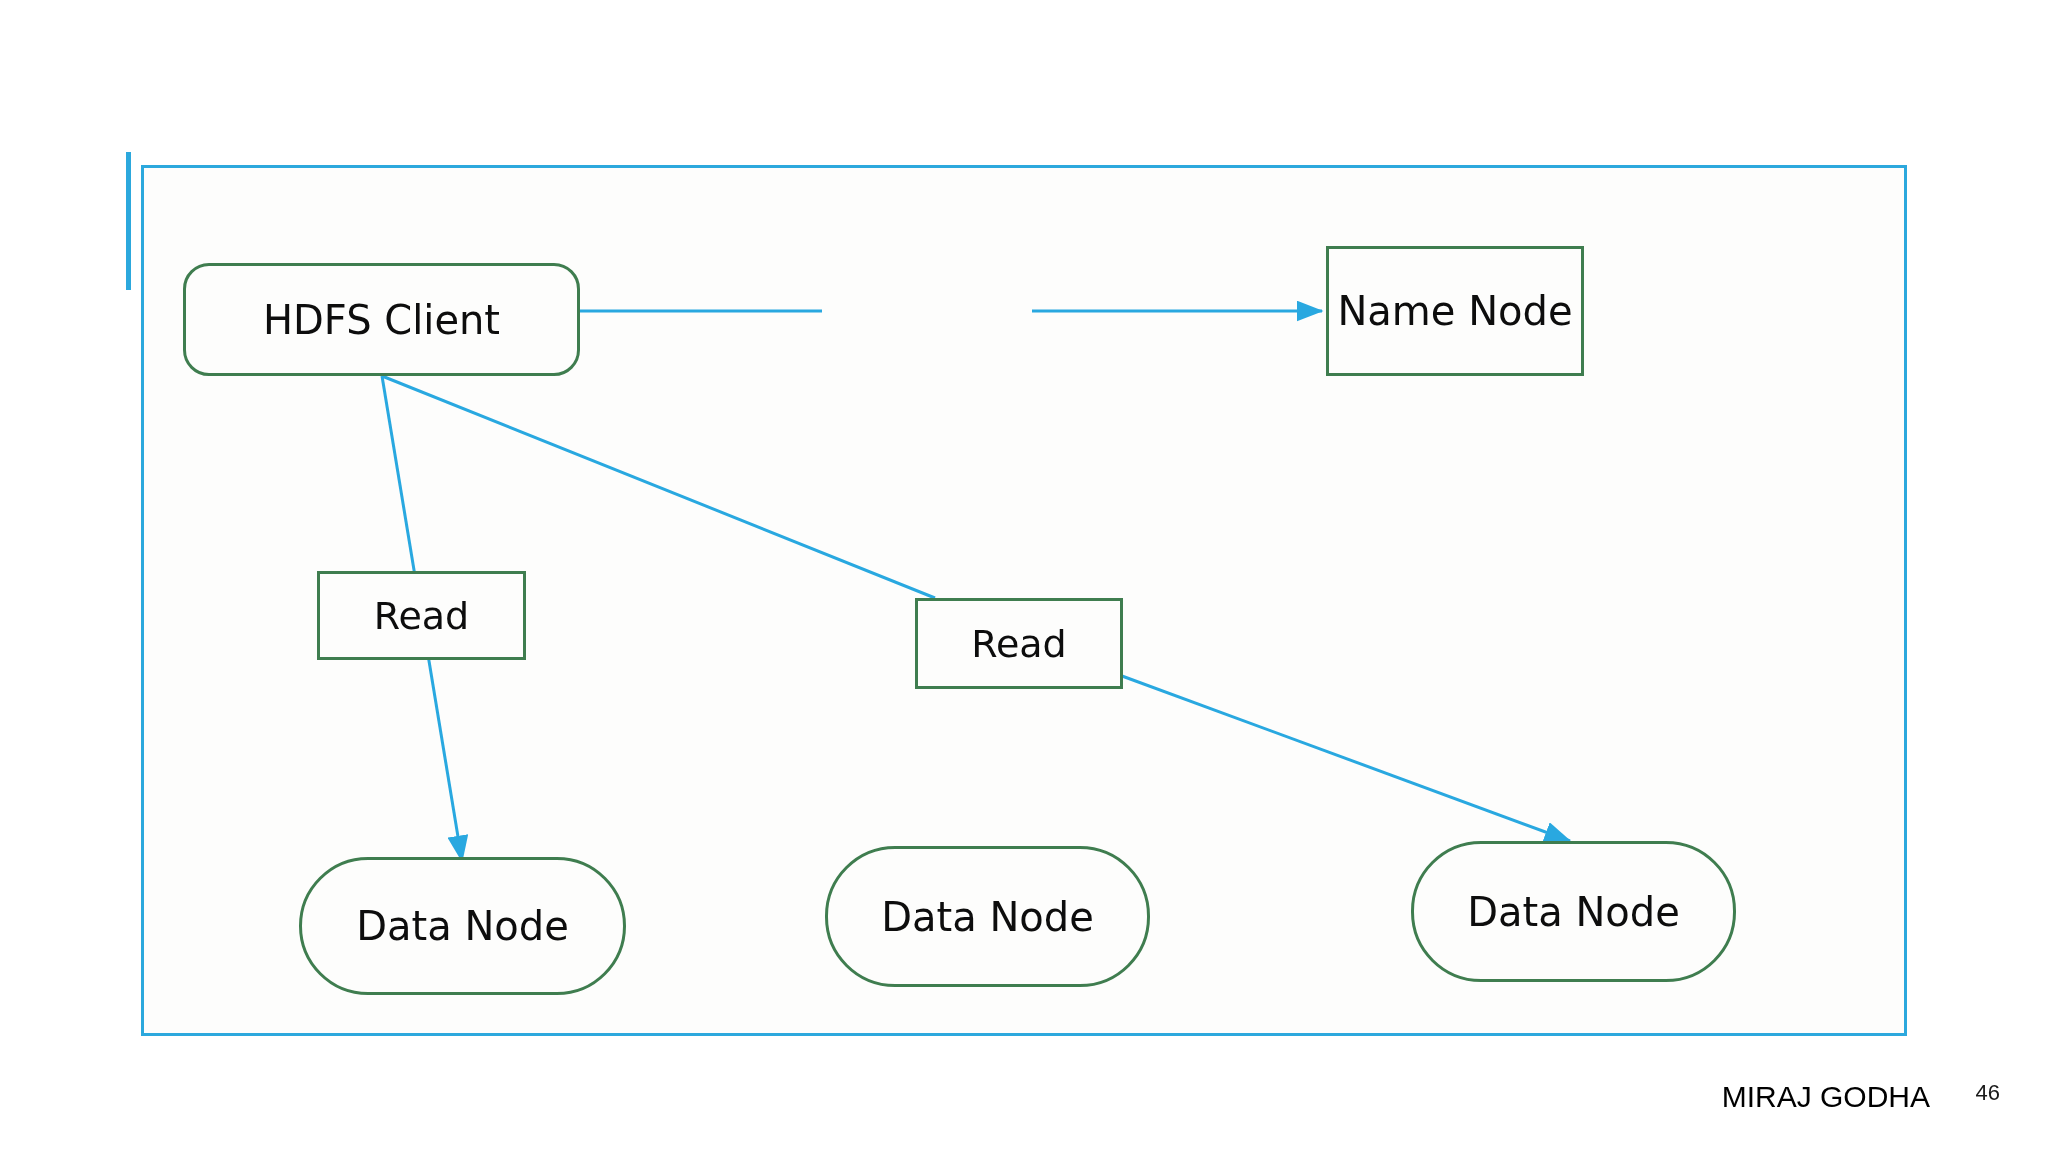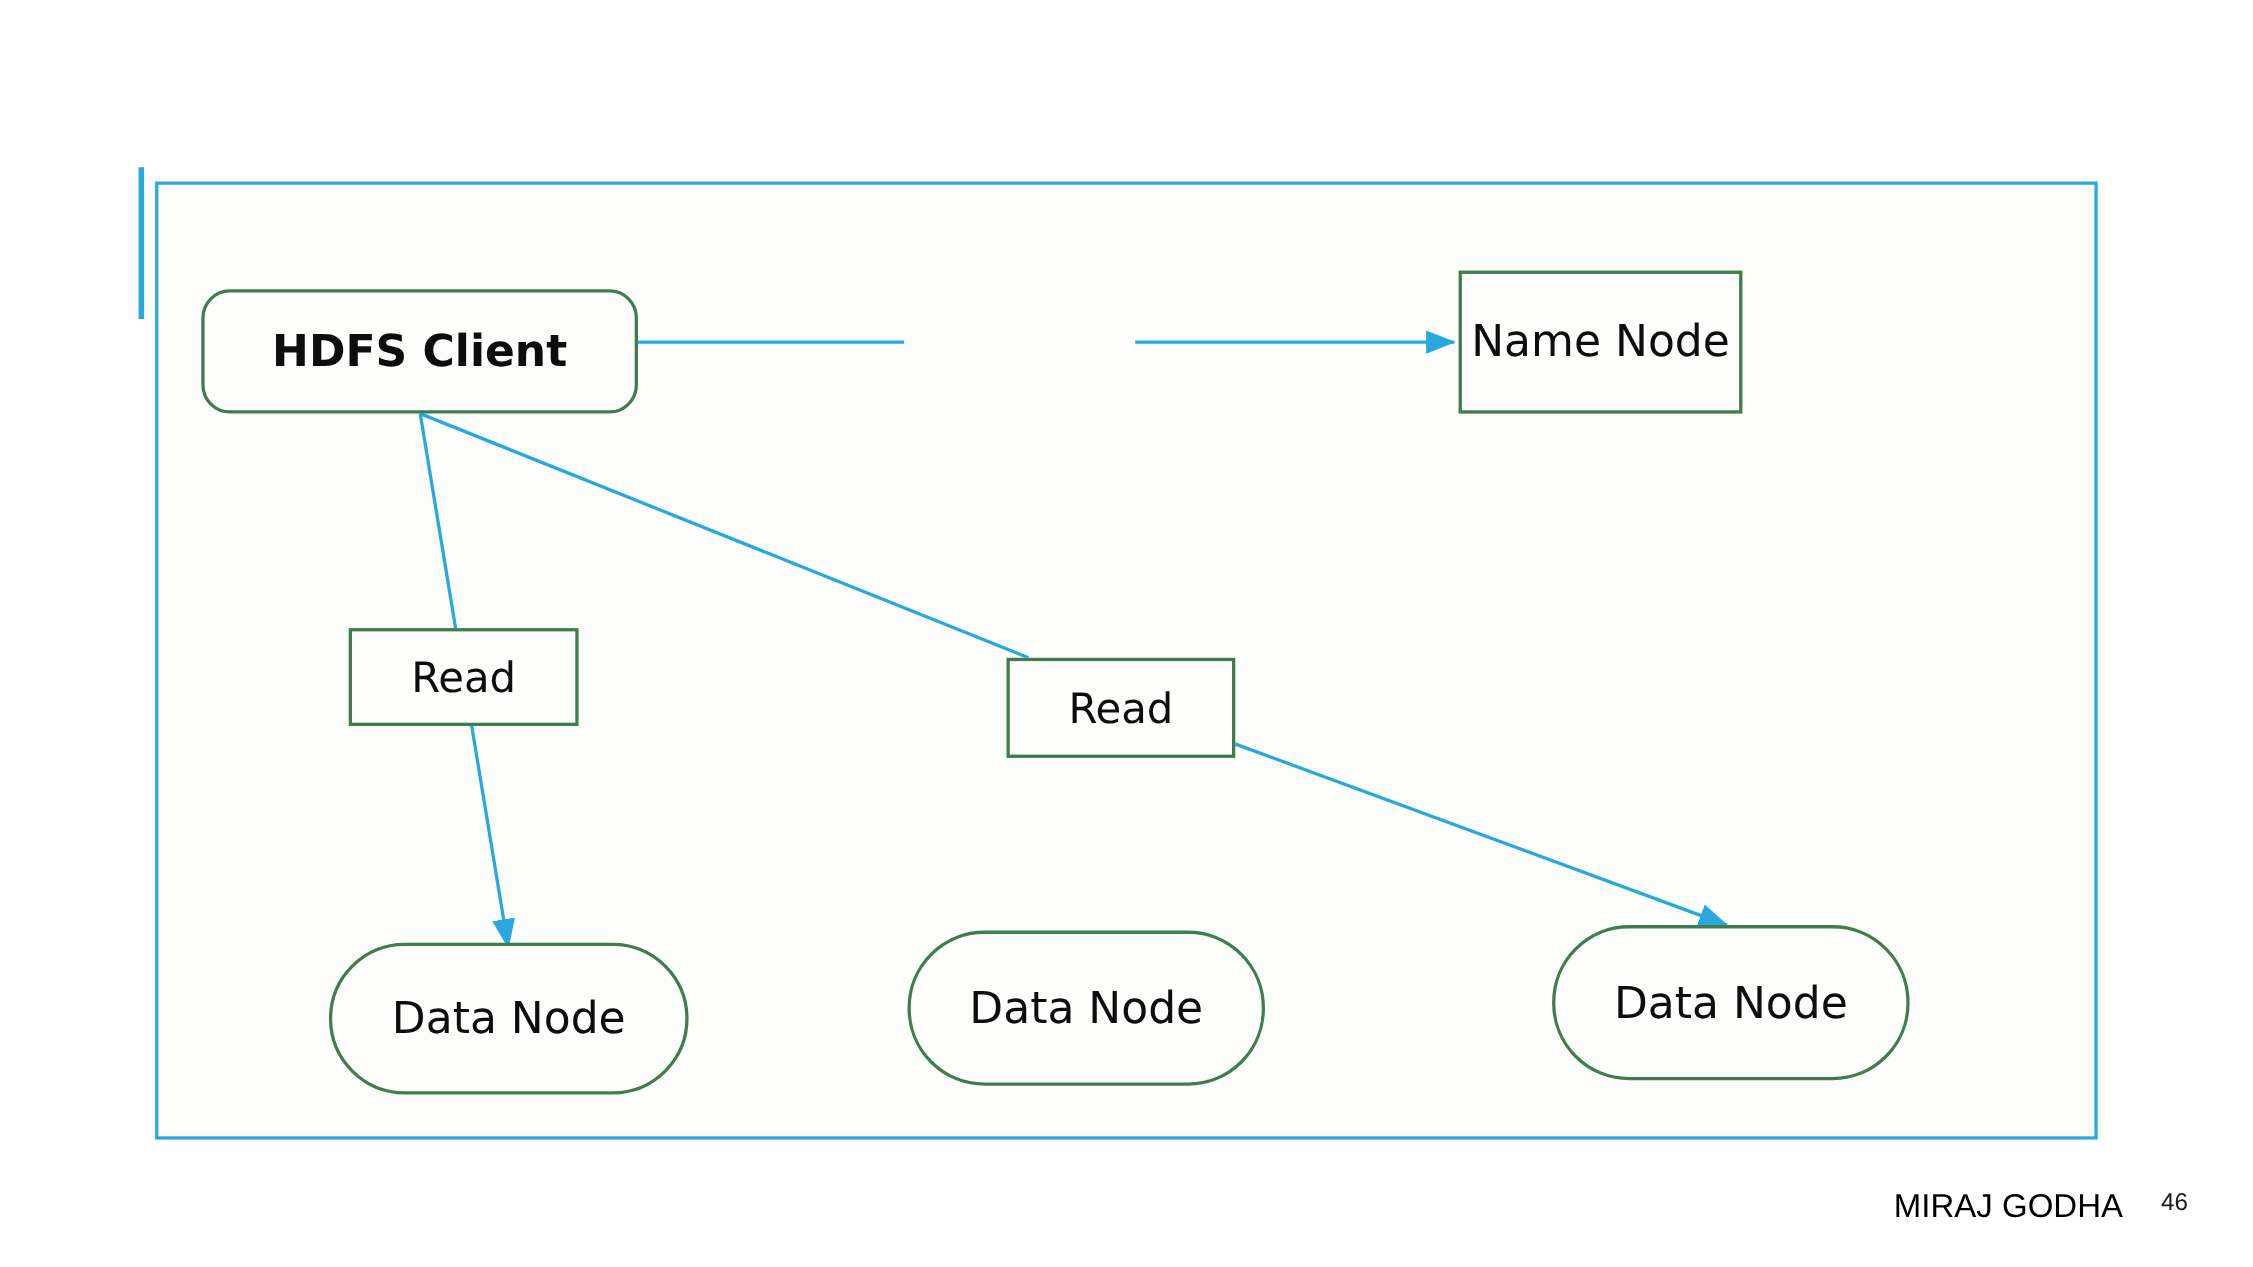"HDFS Client" .node-hdfs-client { font-weight: bold -> none }
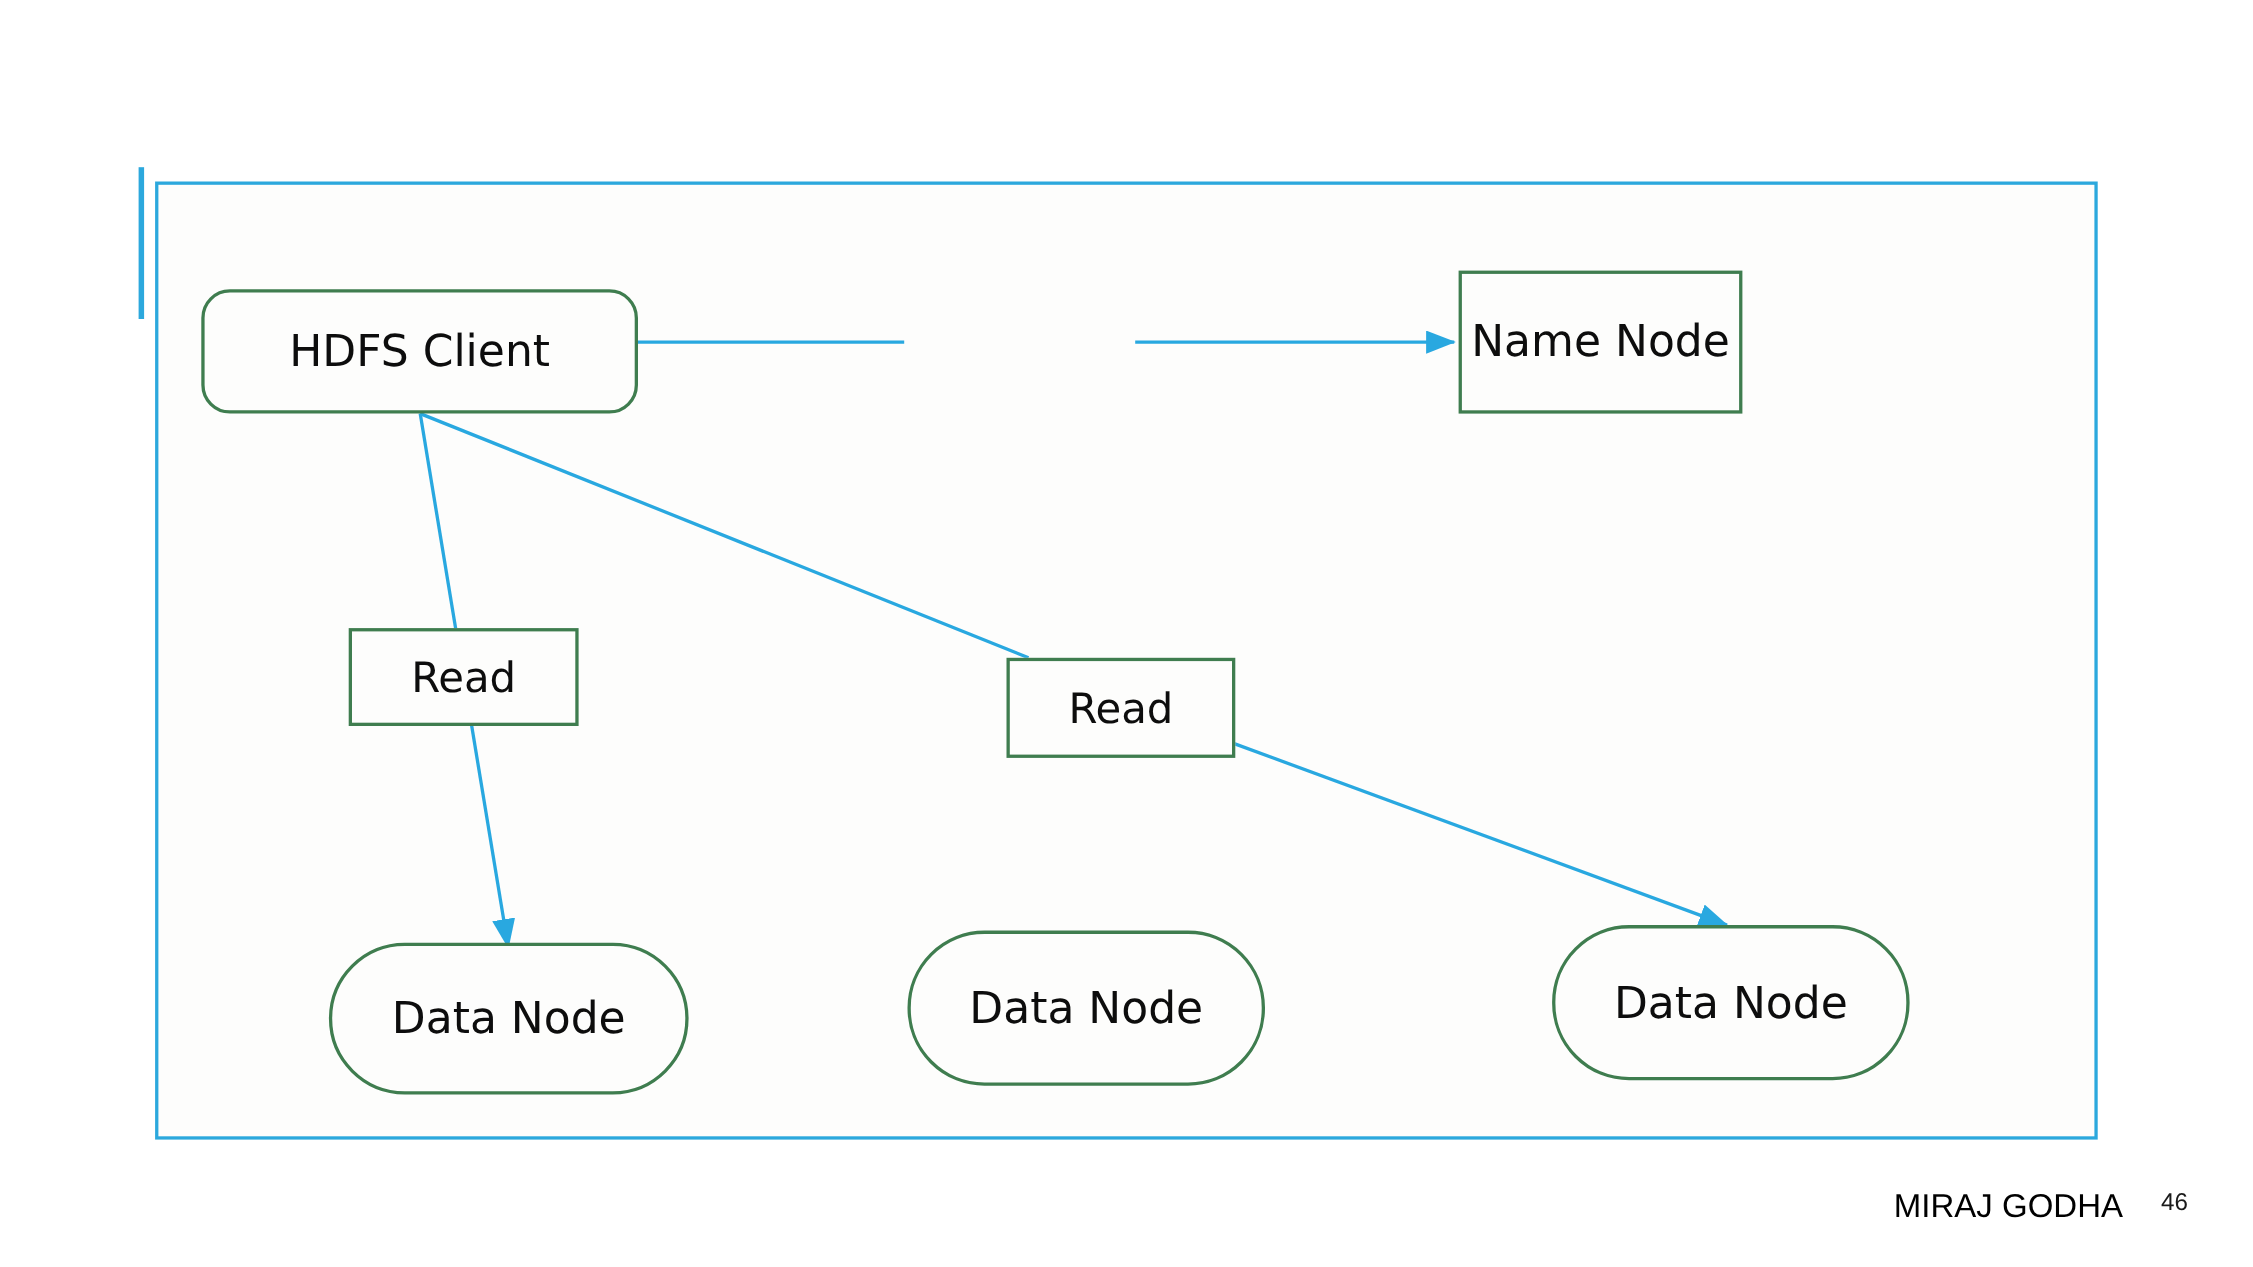"46" .footer-page { right: 59px -> 48px }
